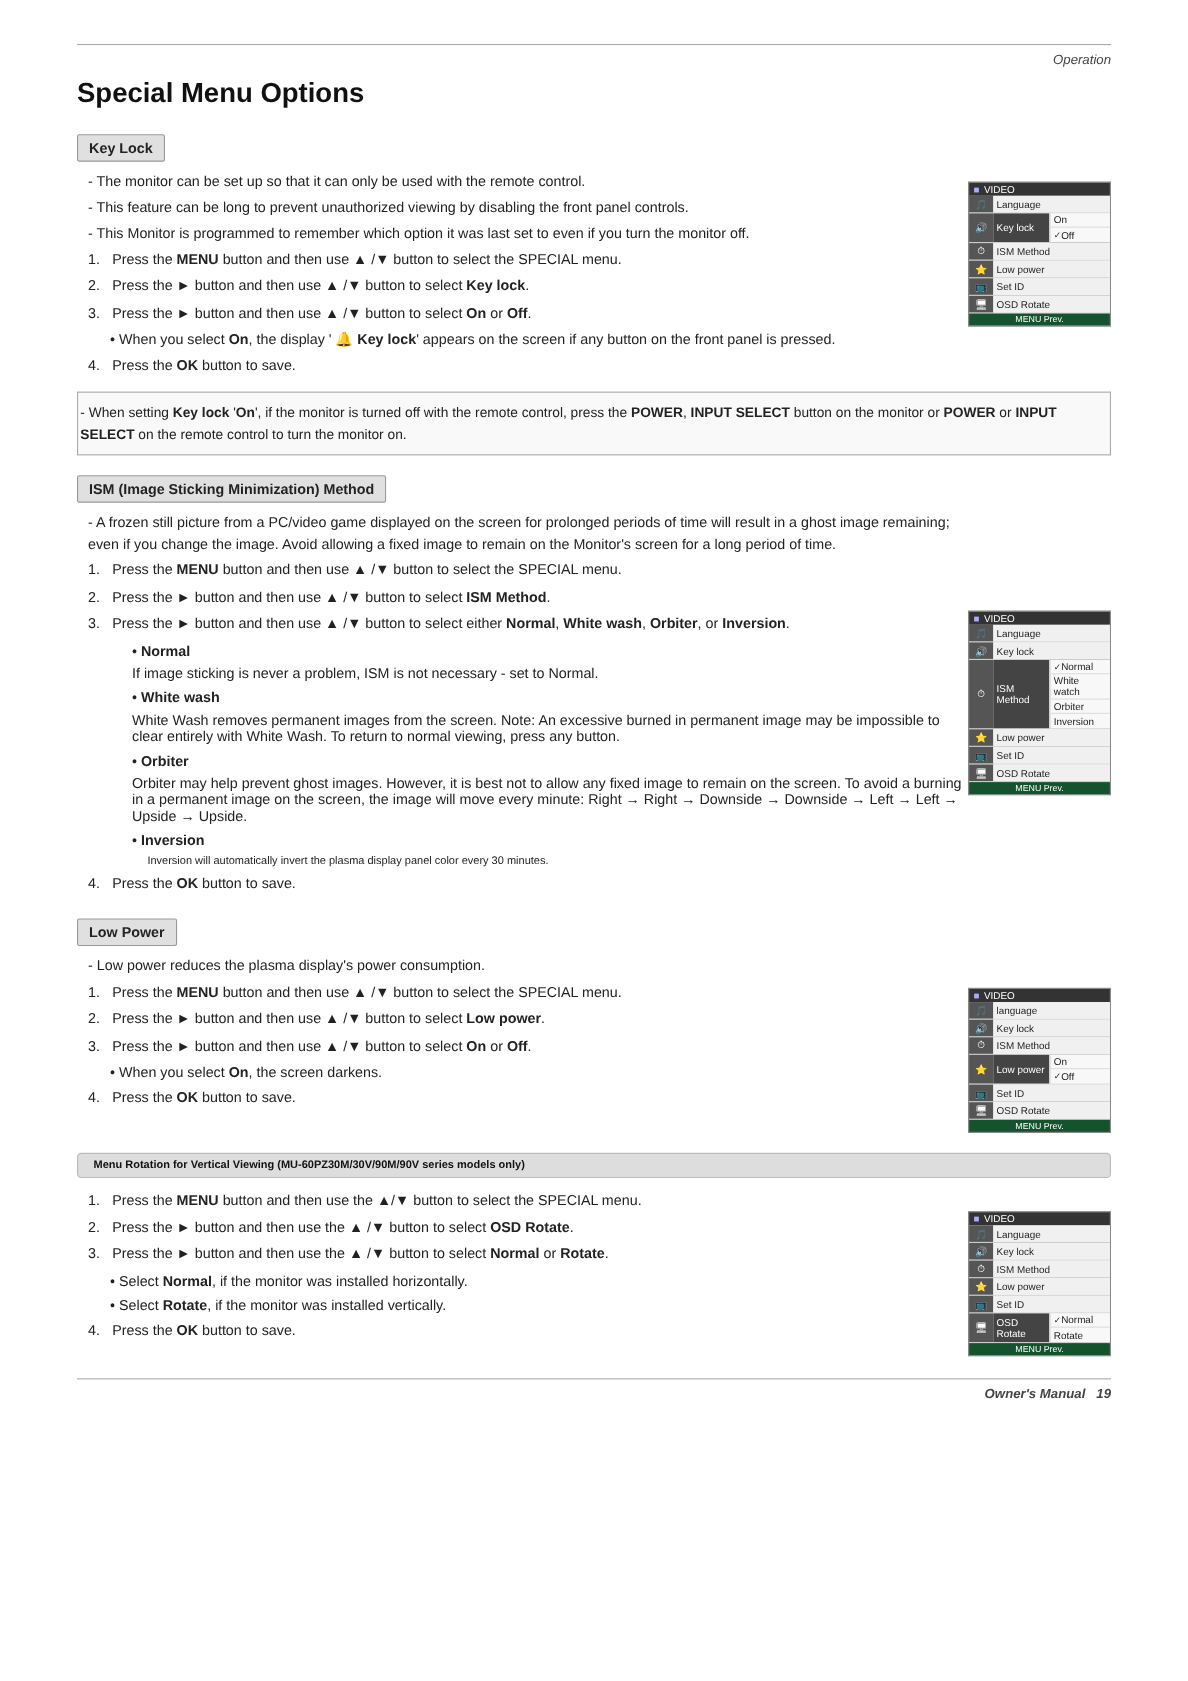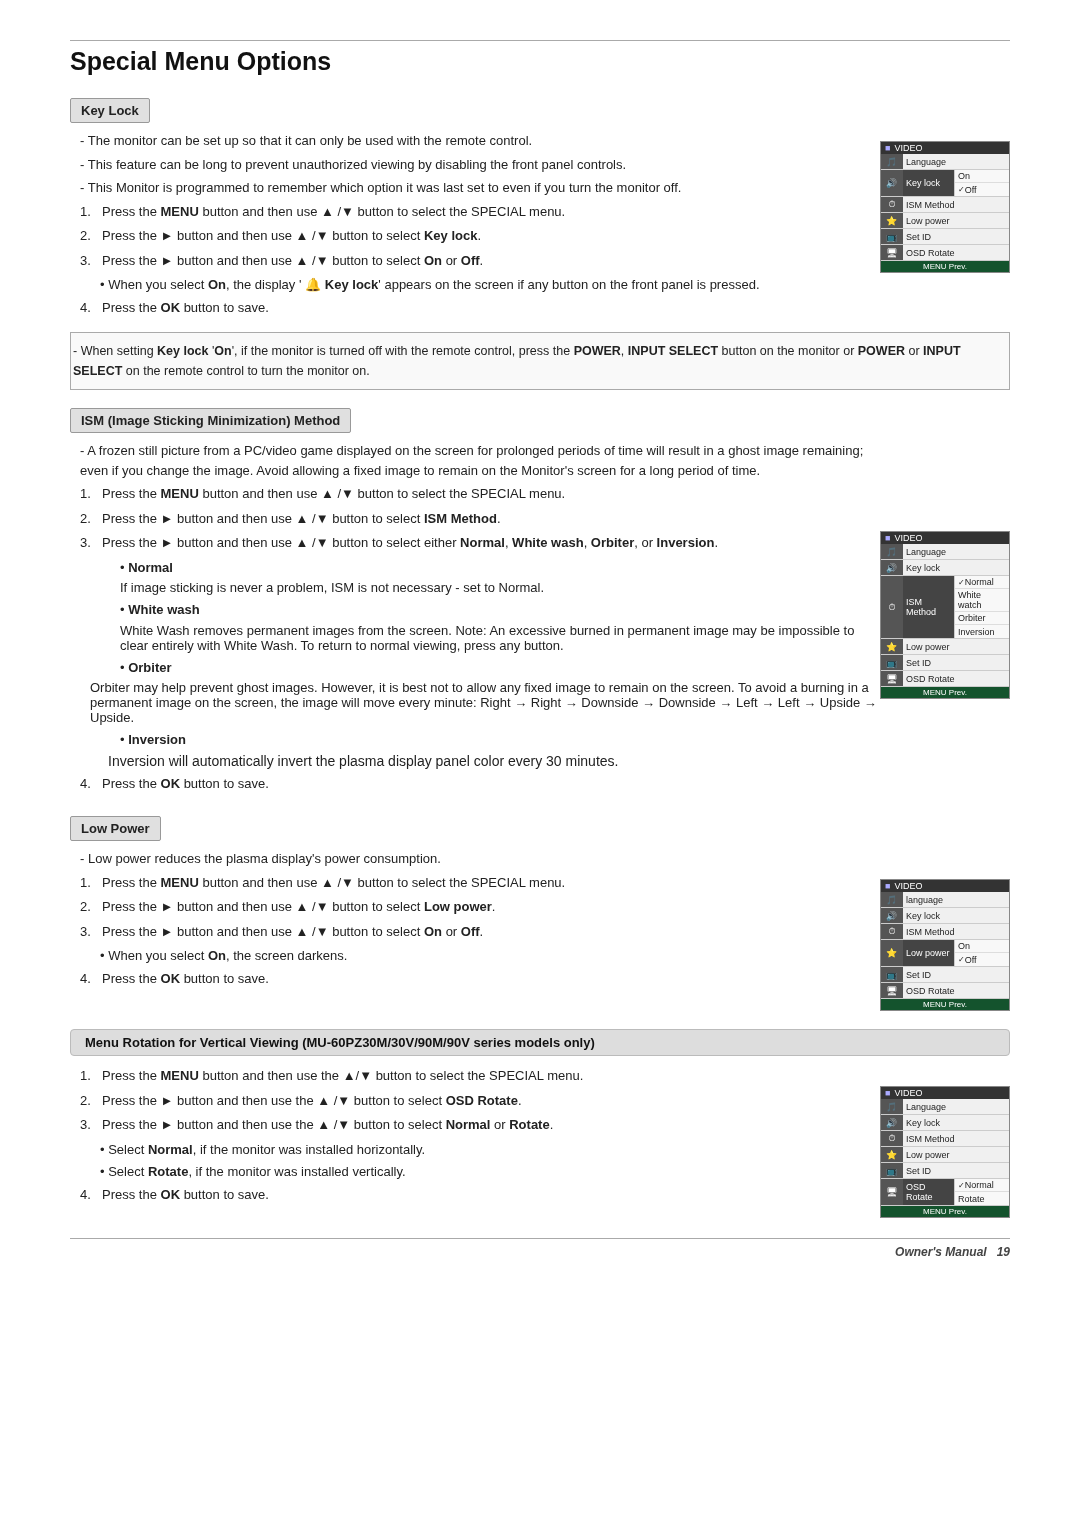"Operation" div.operation-label { html: none -> <div>Operation</div> }
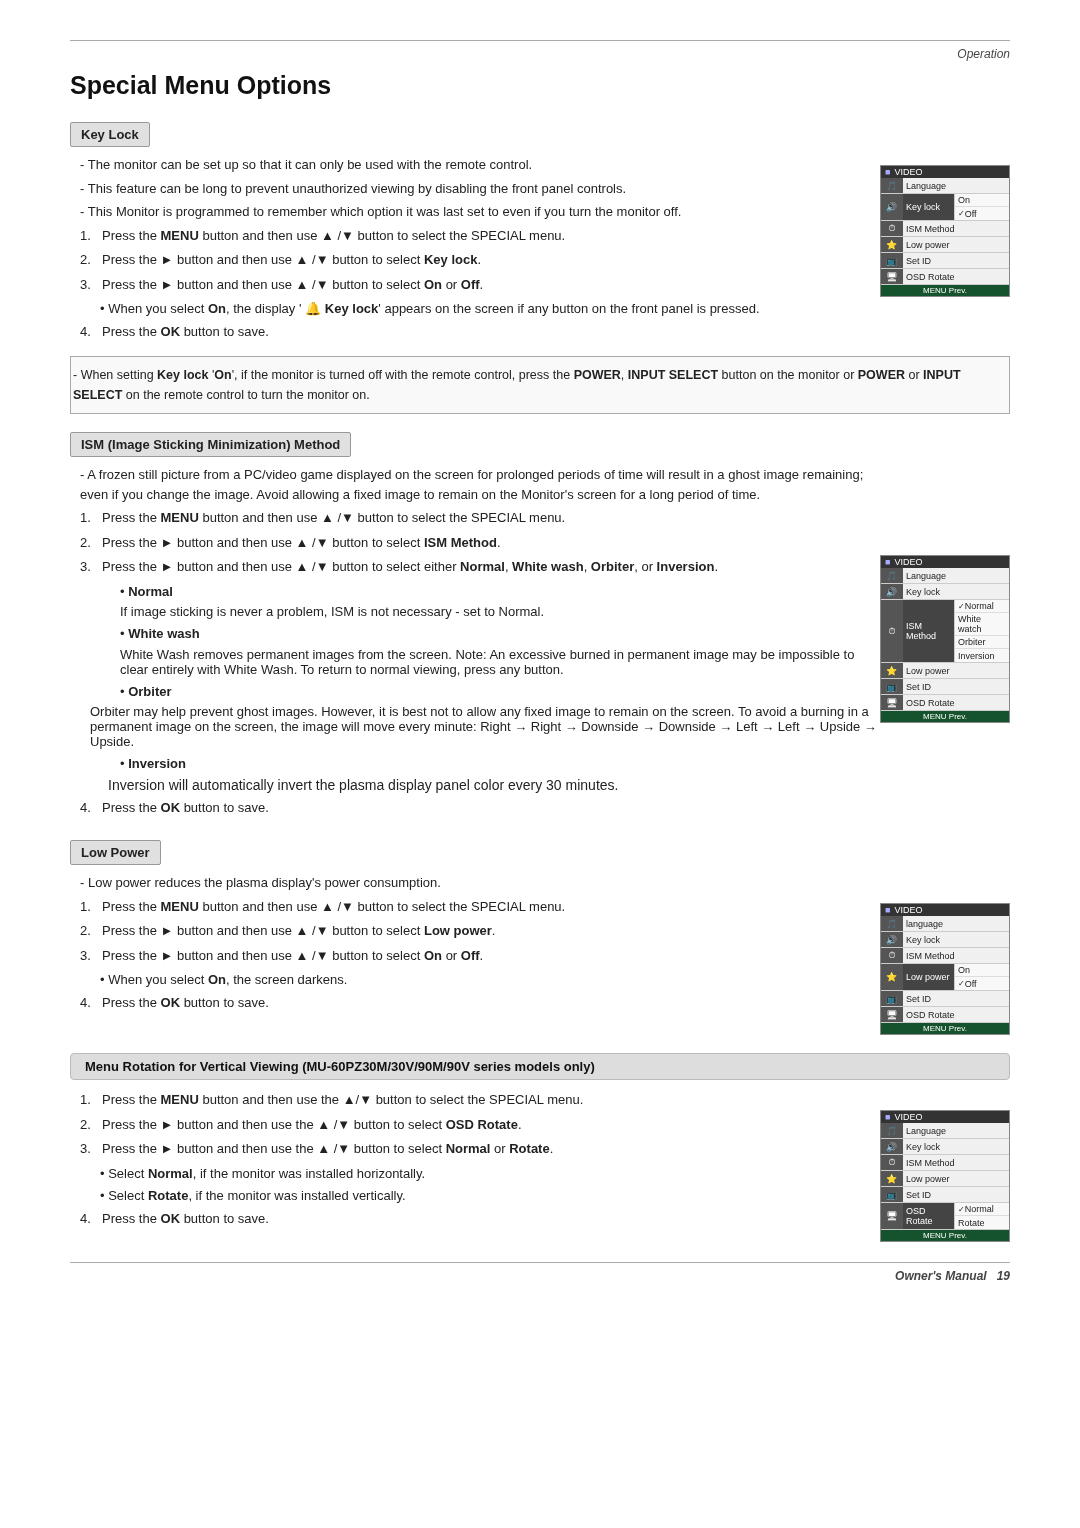"Orbiter may help prevent ghost" div { margin-left: none -> 30px }
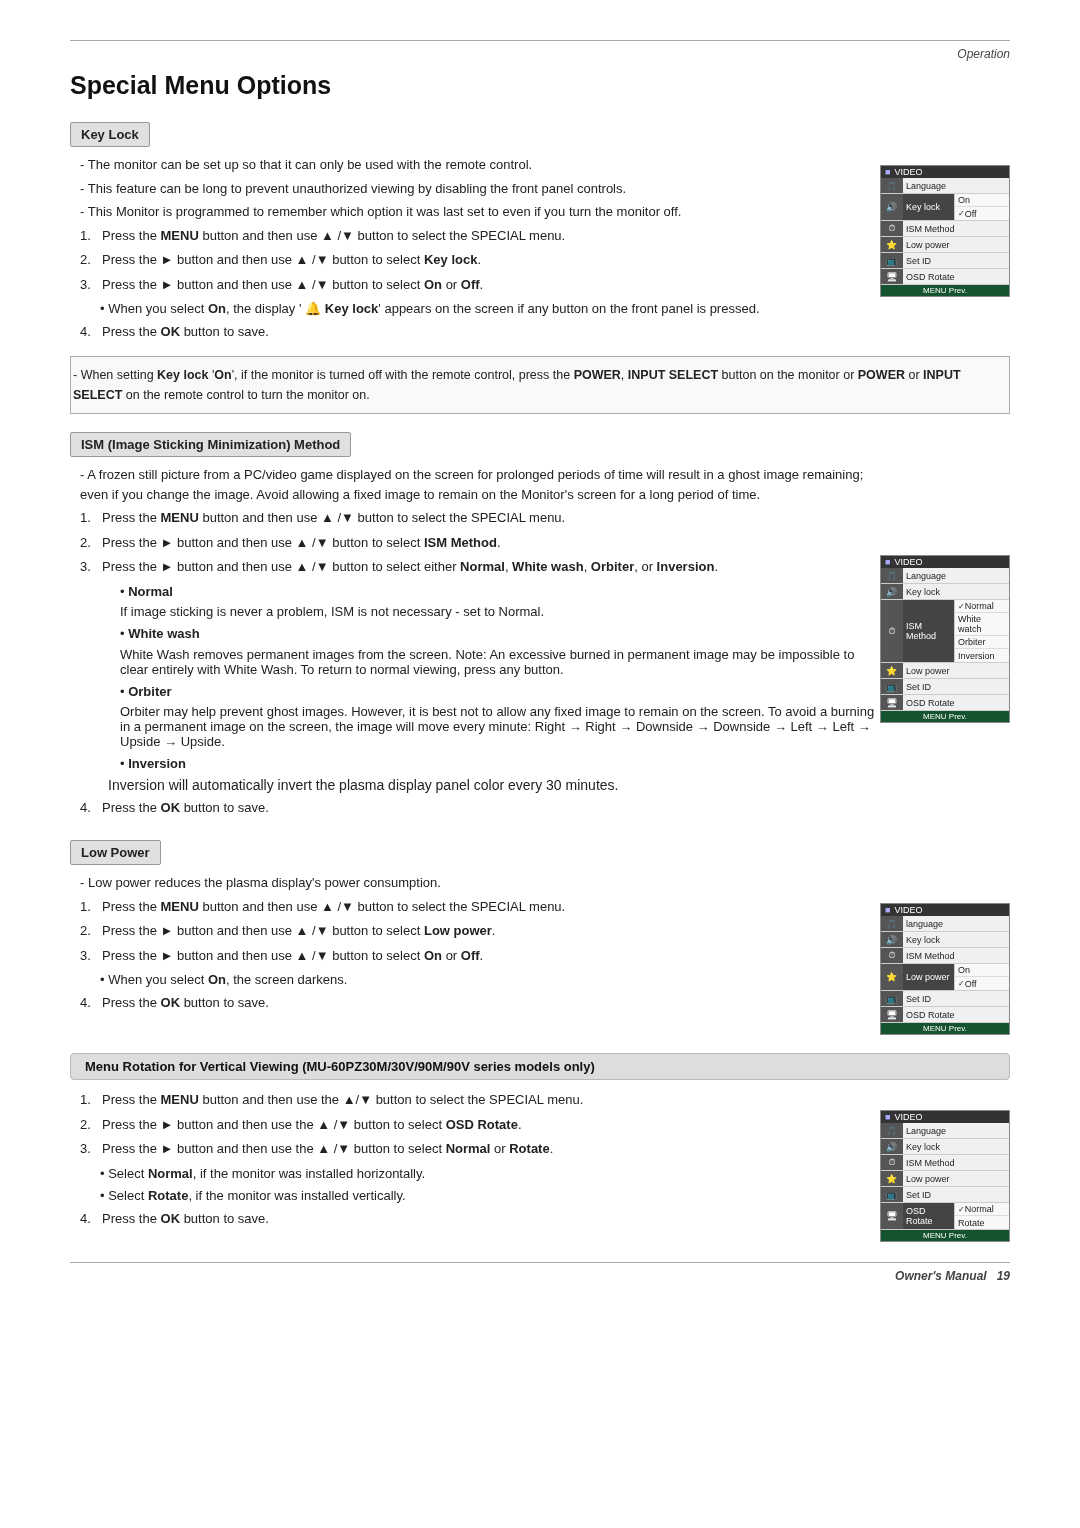"Inversion will automatically invert the" div { font-size: 14px -> 10px; margin-left: 18px -> 44px }
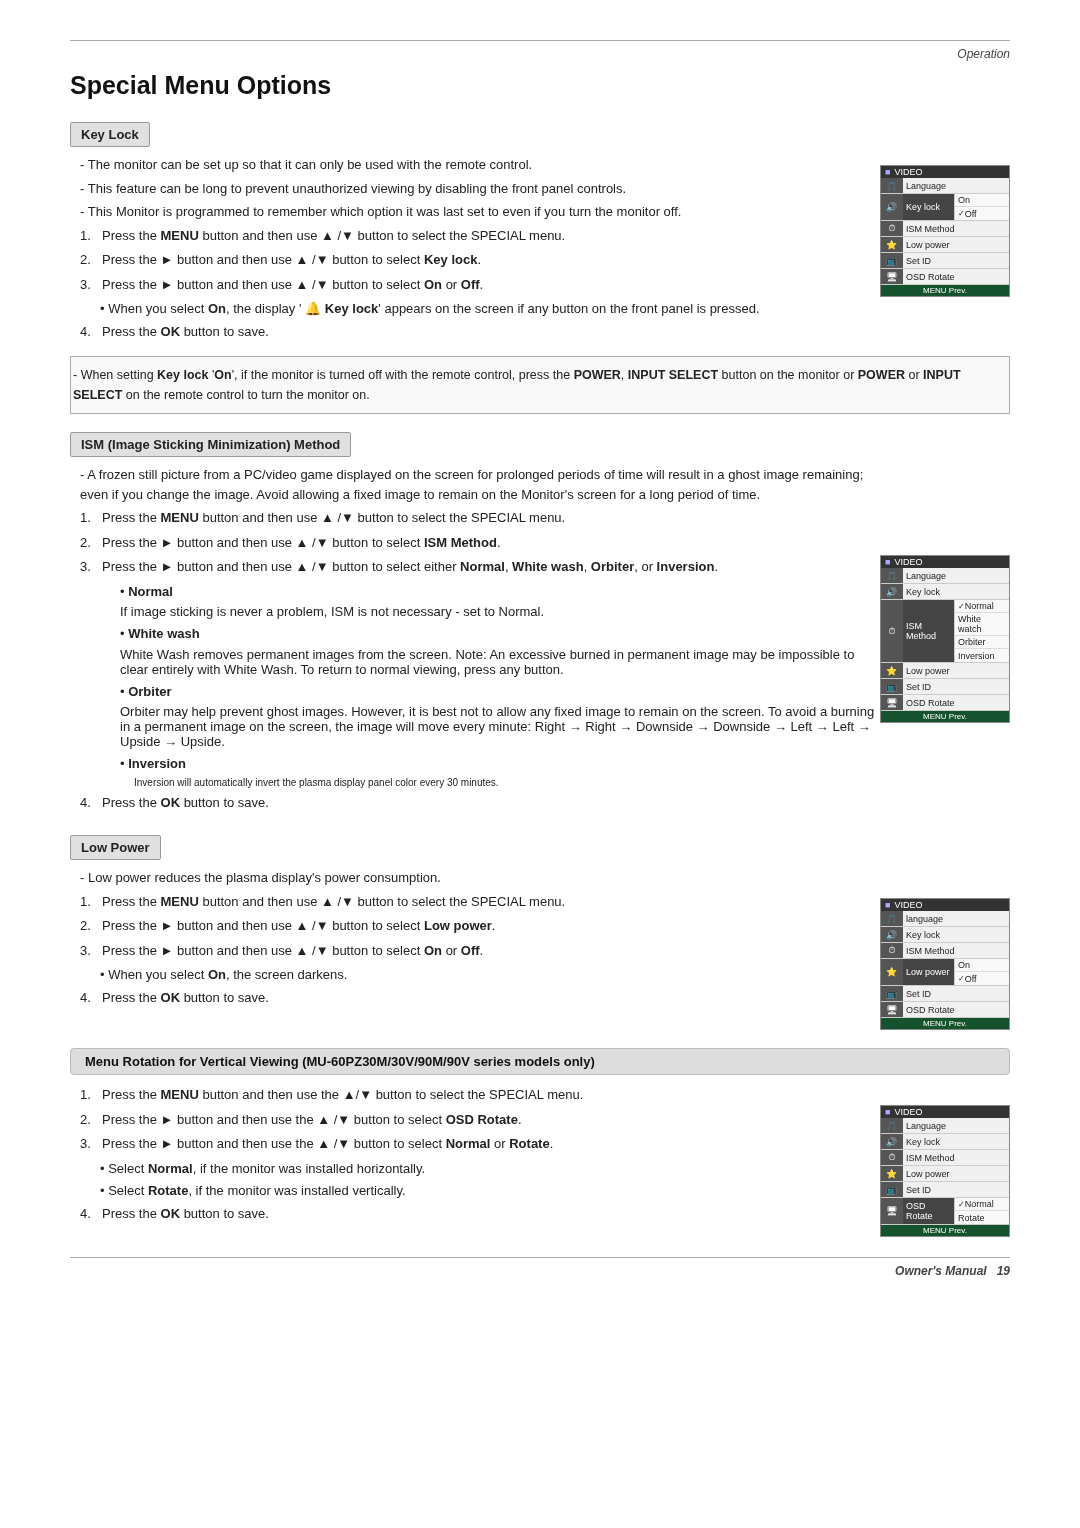"Menu Rotation for Vertical Viewing" .section-header-full { font-size: 13px -> 10px }
